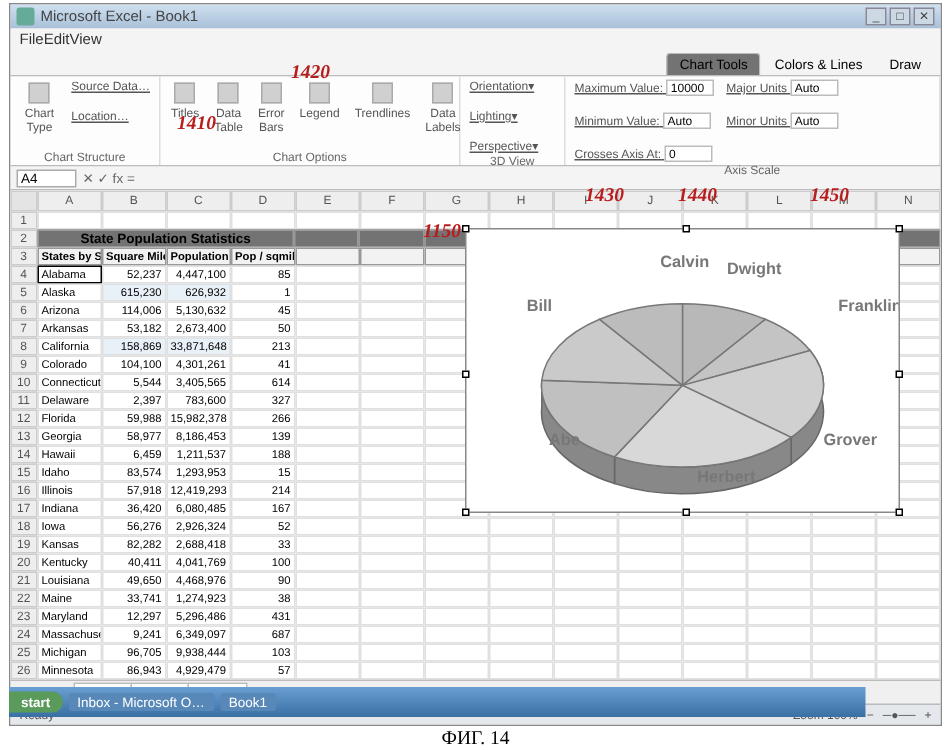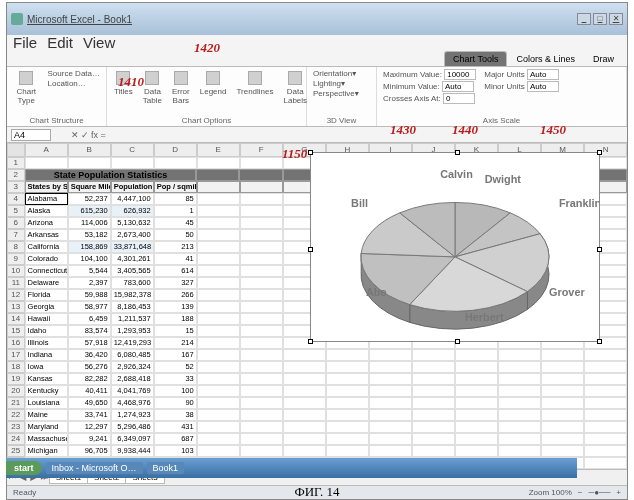"Microsoft Excel - Book1" .titlebar { height: 32px -> 16px; text-decoration: underline -> none }
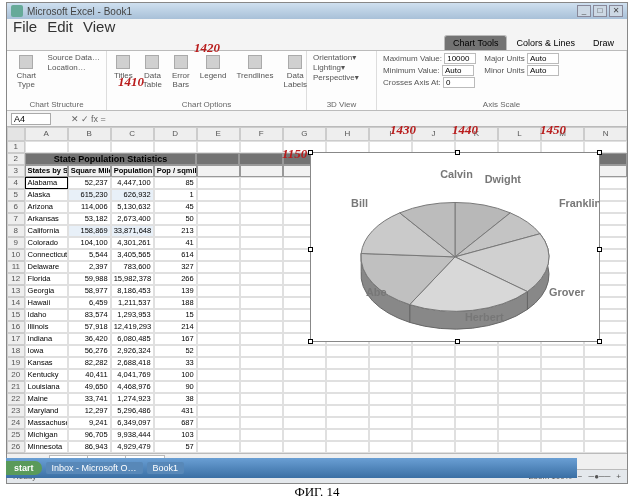"File" .menubar { font-size: 15px -> 10px; gap: 10px -> none }
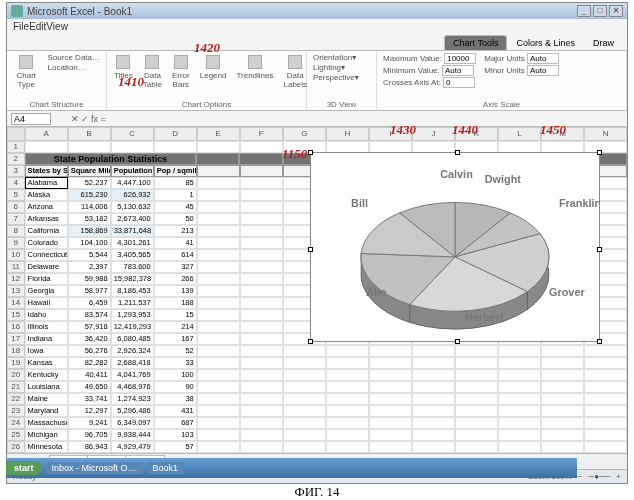"Source Data…" .rcol { gap: 1px -> 11px; text-decoration: none -> underline }
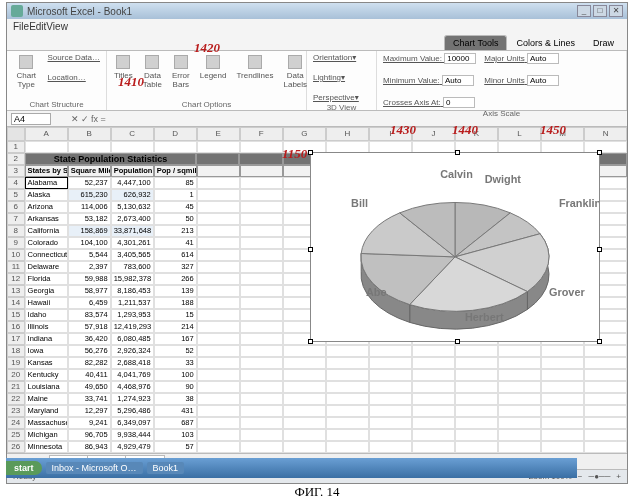"A4" .formulabar { gap: 20px -> 4px }
